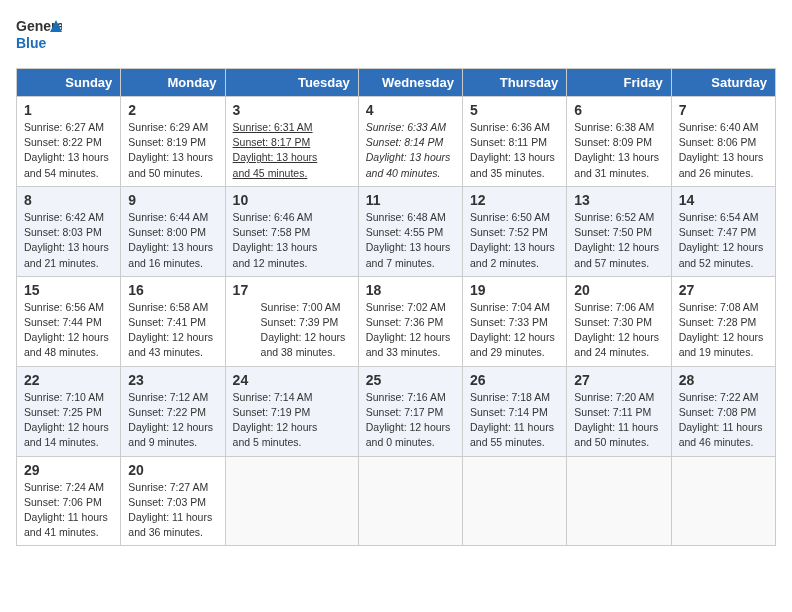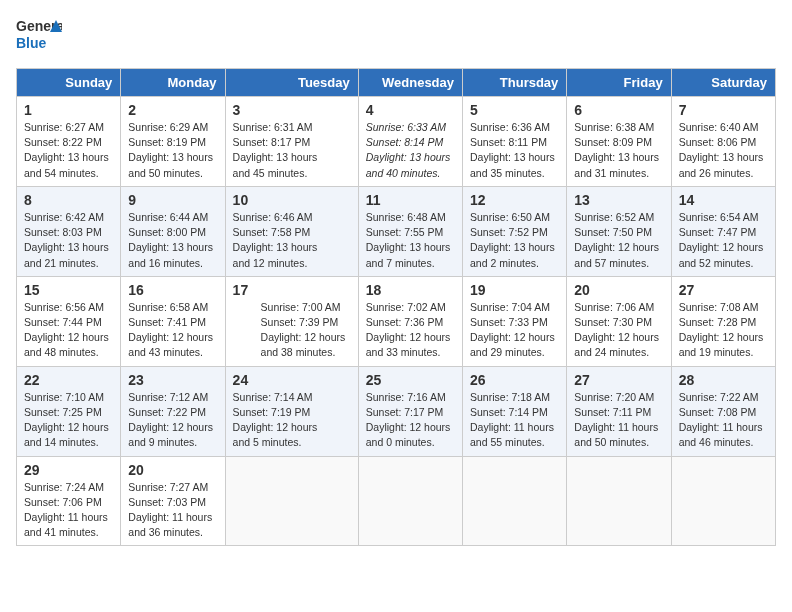"Sunrise: 6:31 AM" div.day-info { text-decoration: none -> underline }
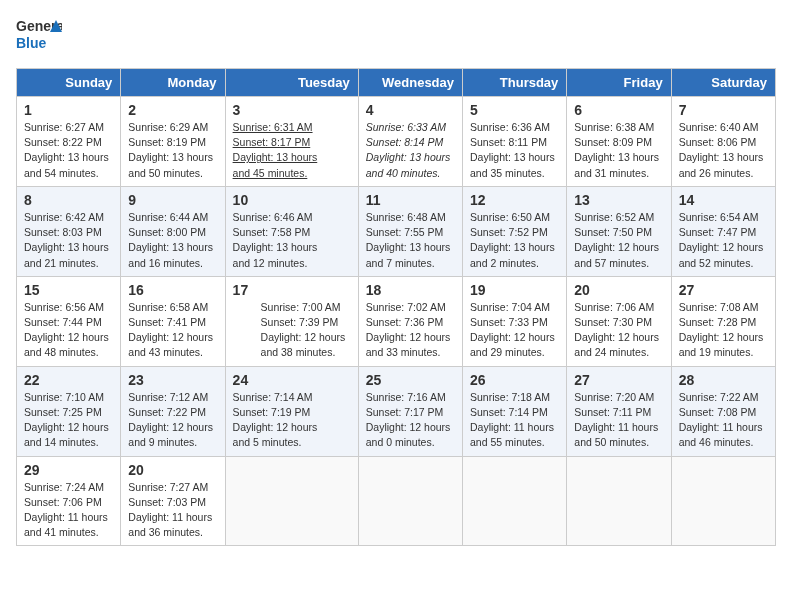"Sunrise: 6:48 AM" div.day-info { text: 7:55 -> 4:55 }
